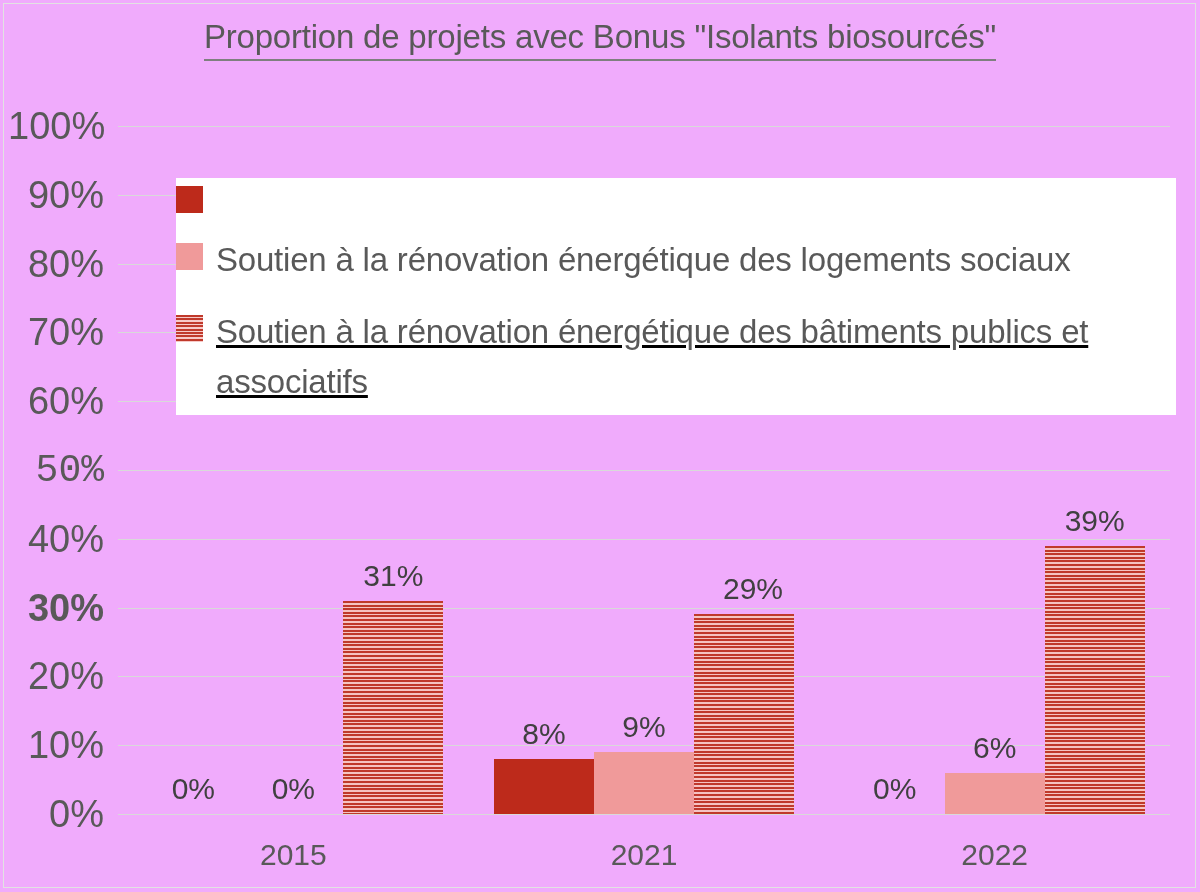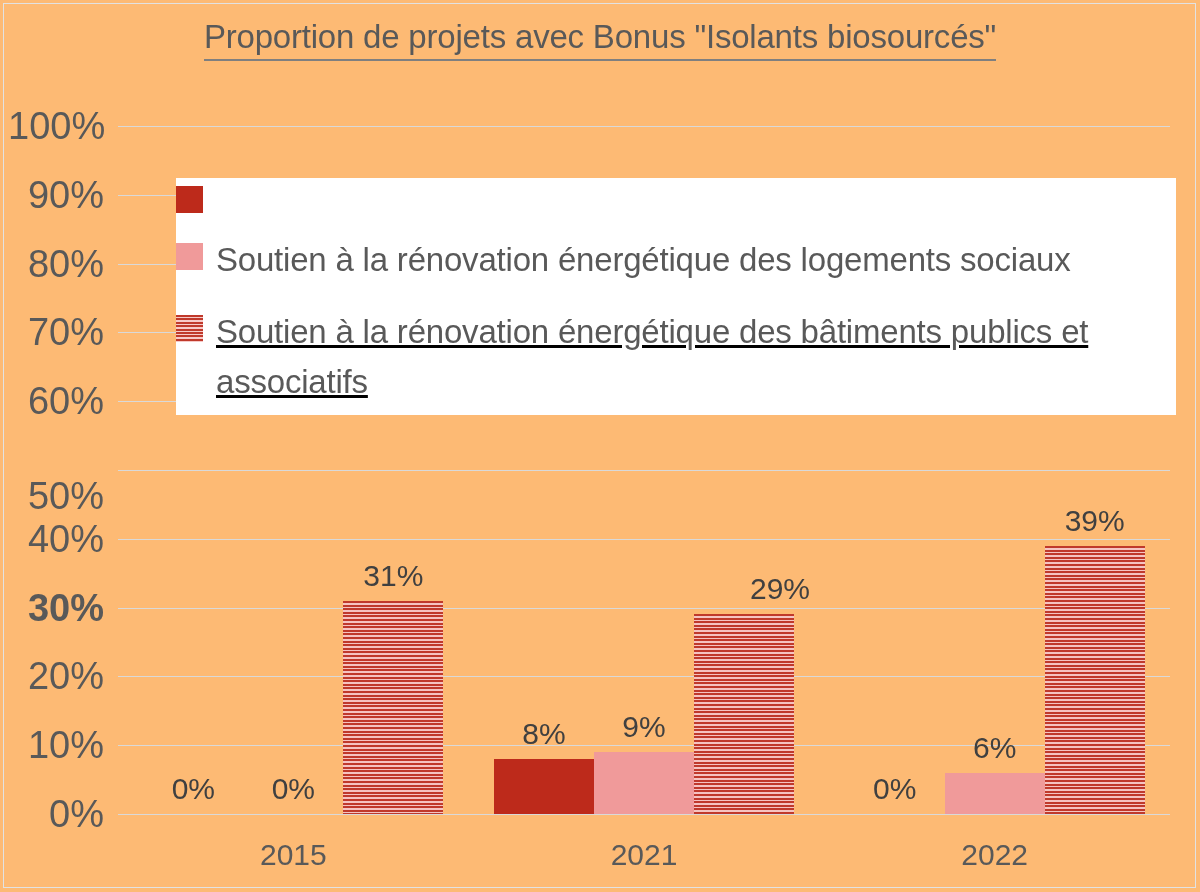"Proportion de projets avec Bonus" #figure { background: #fdba74 -> #f0abfc }
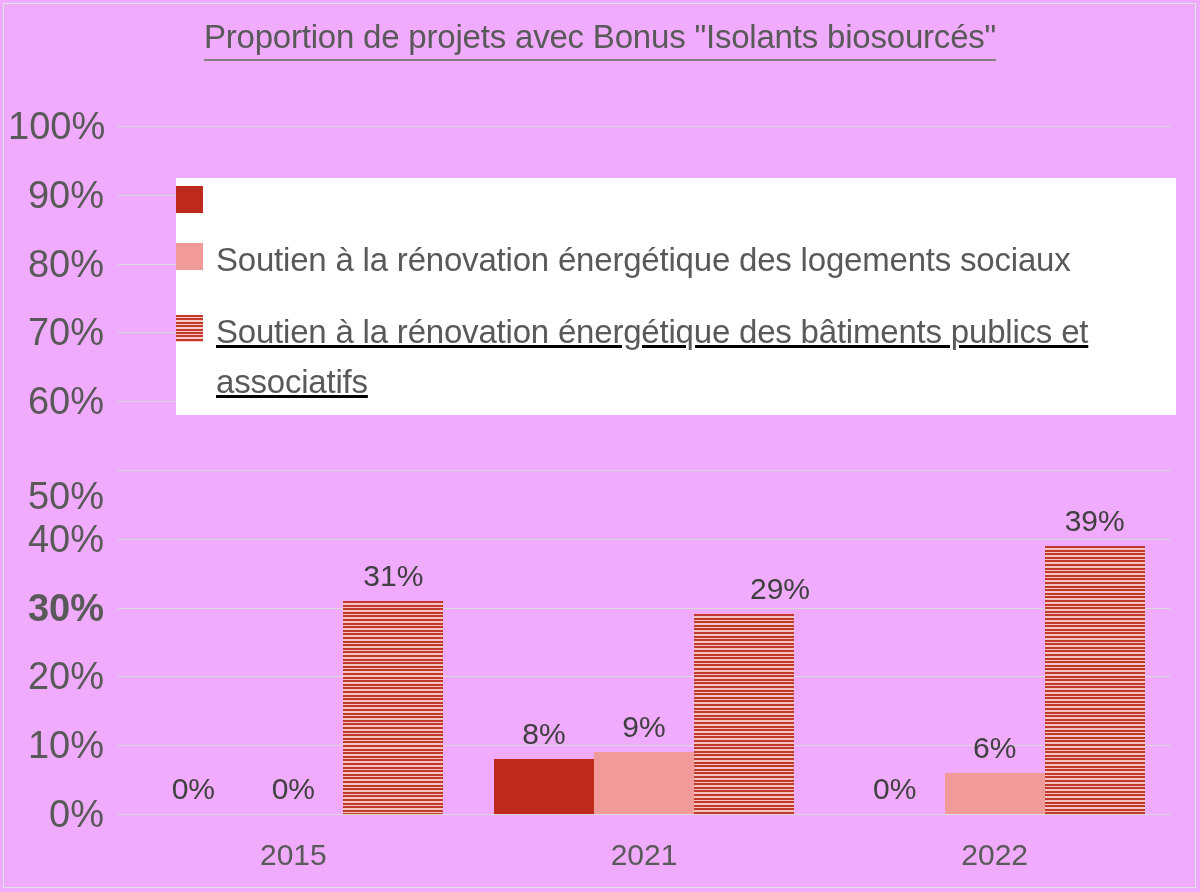"50%" div.ytick-label { font-family: none -> Liberation Mono, monospace; top: 496px -> 470px }
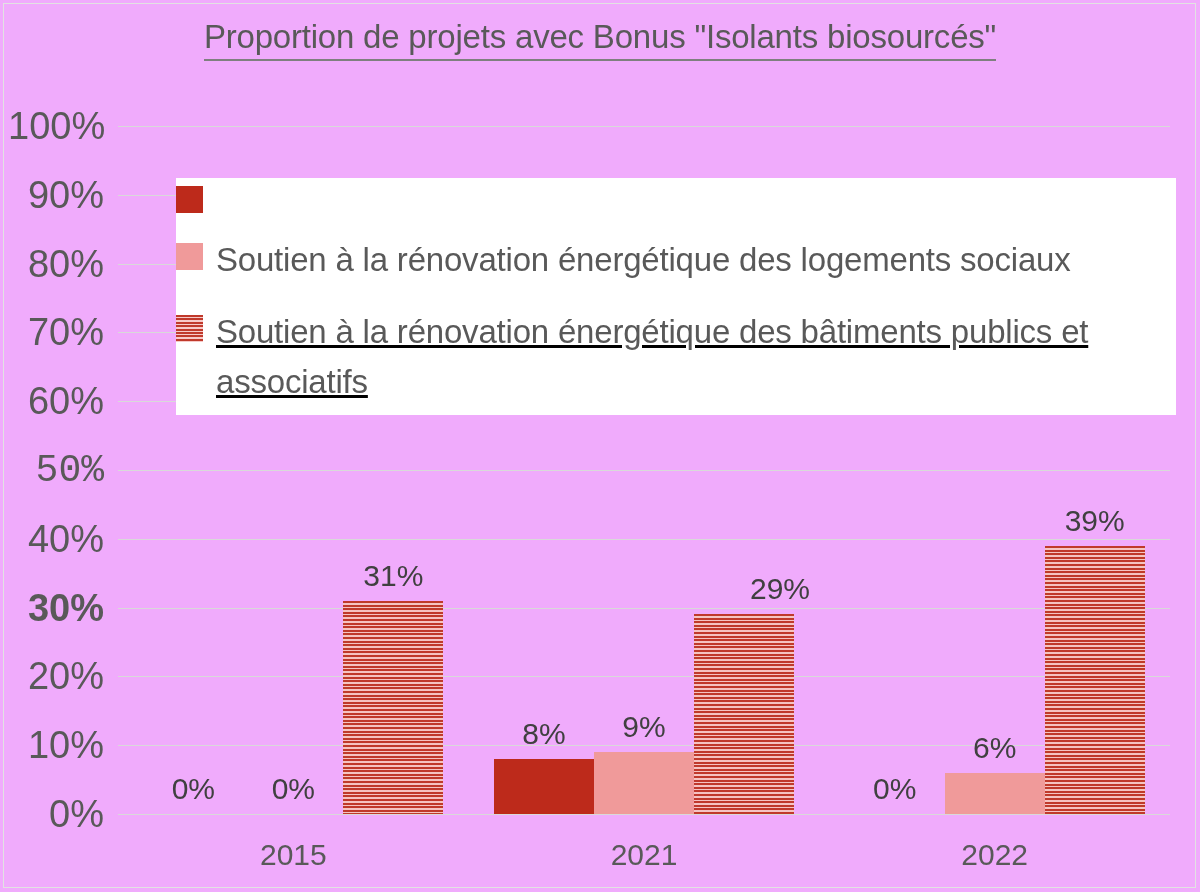"29%" div.bar-label { left: 780px -> 753px }
